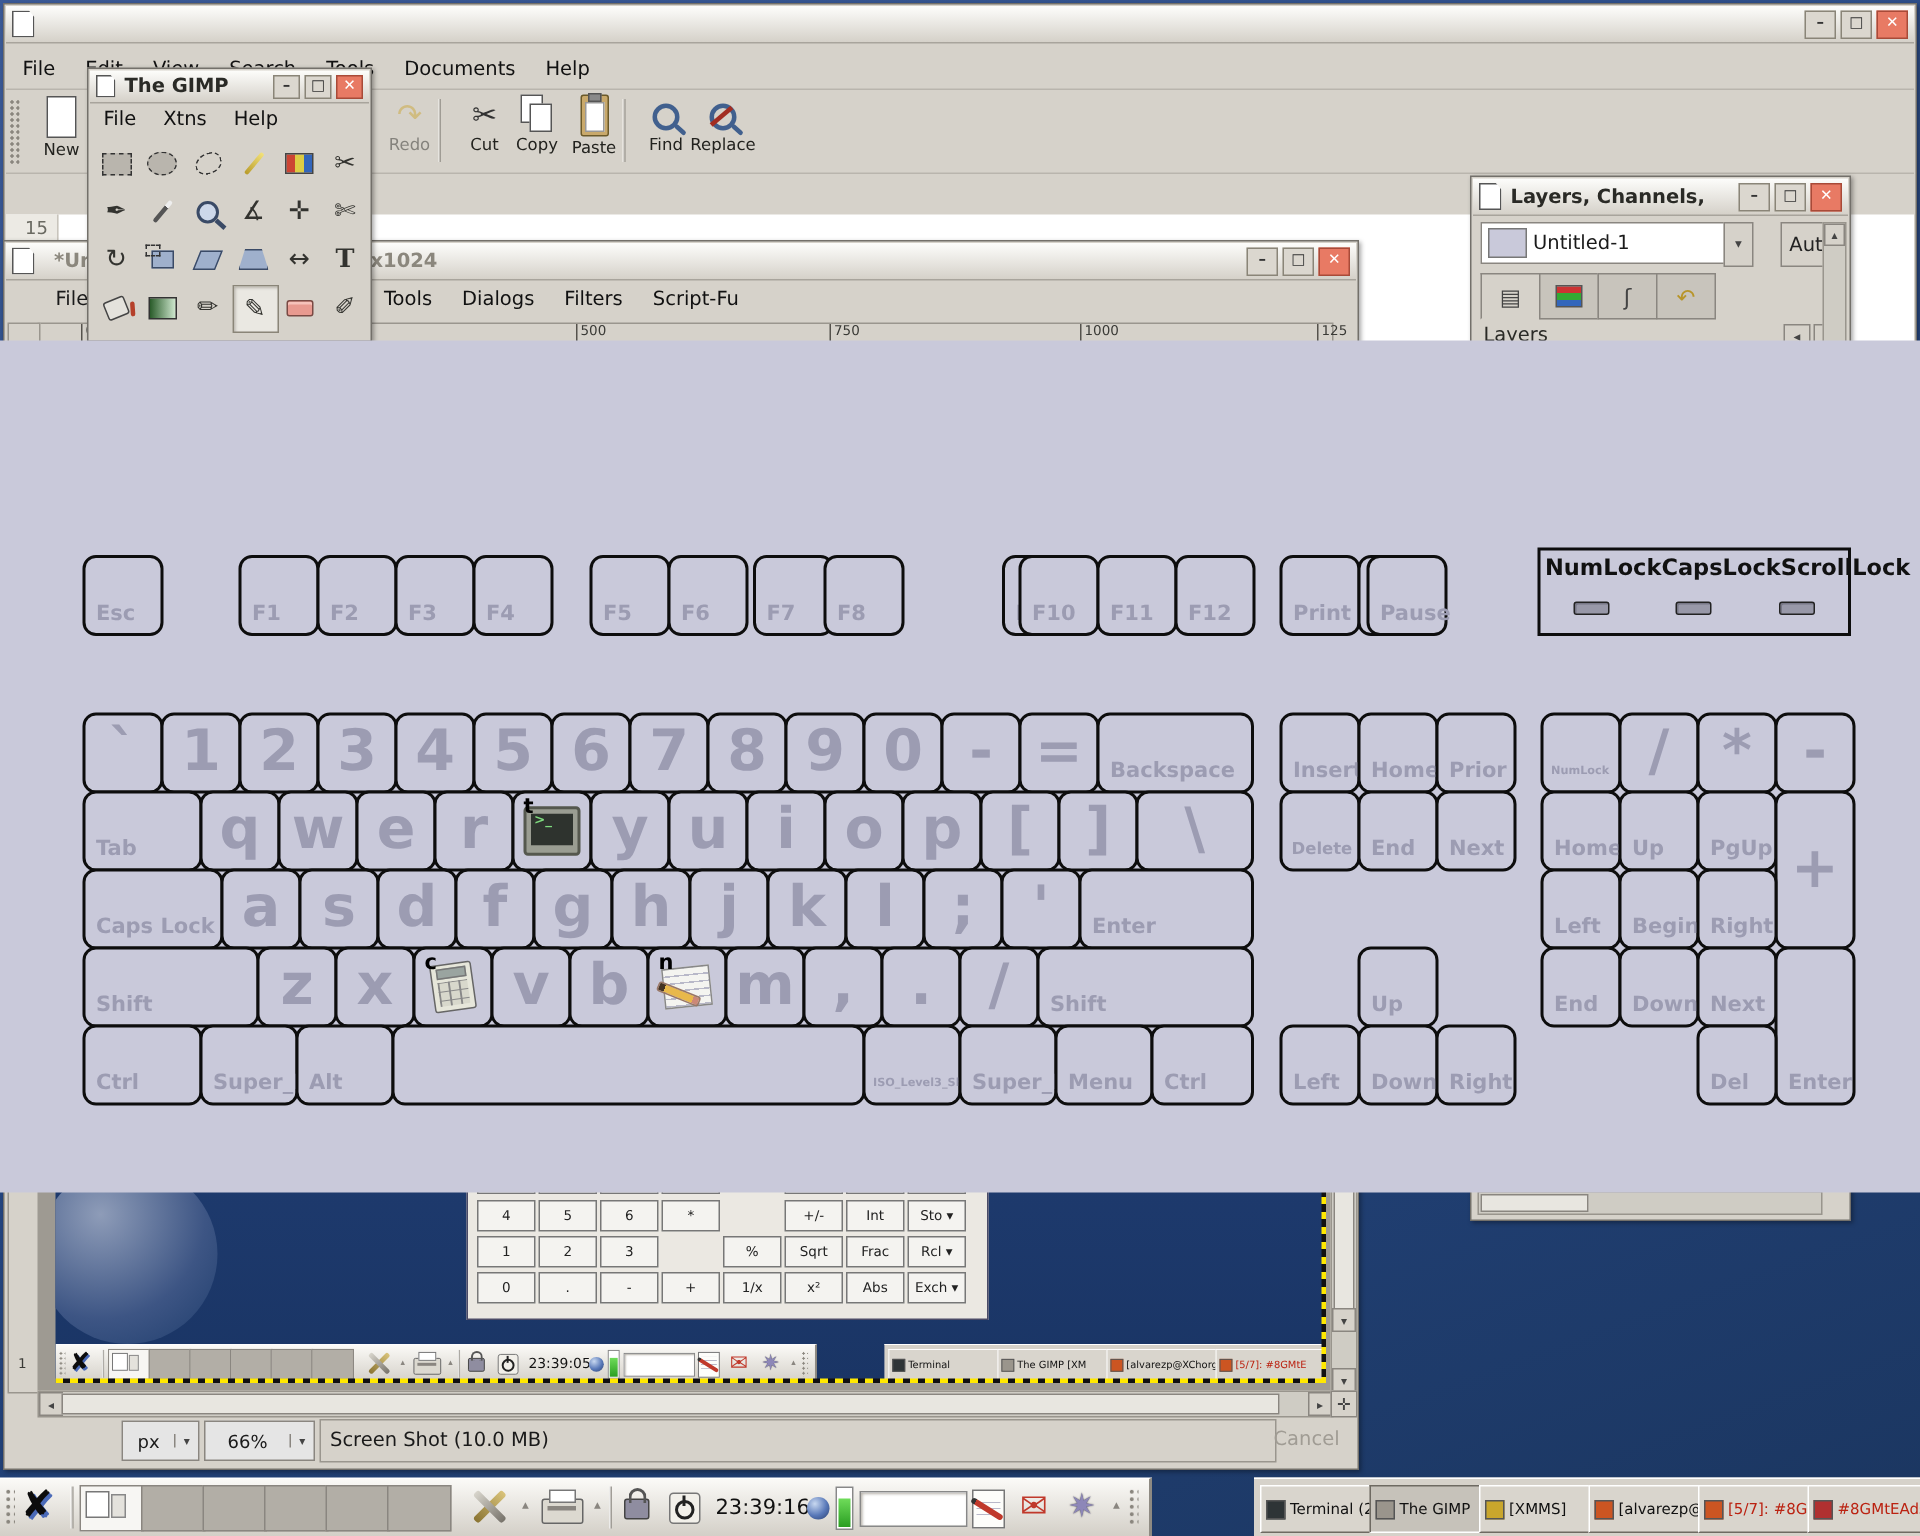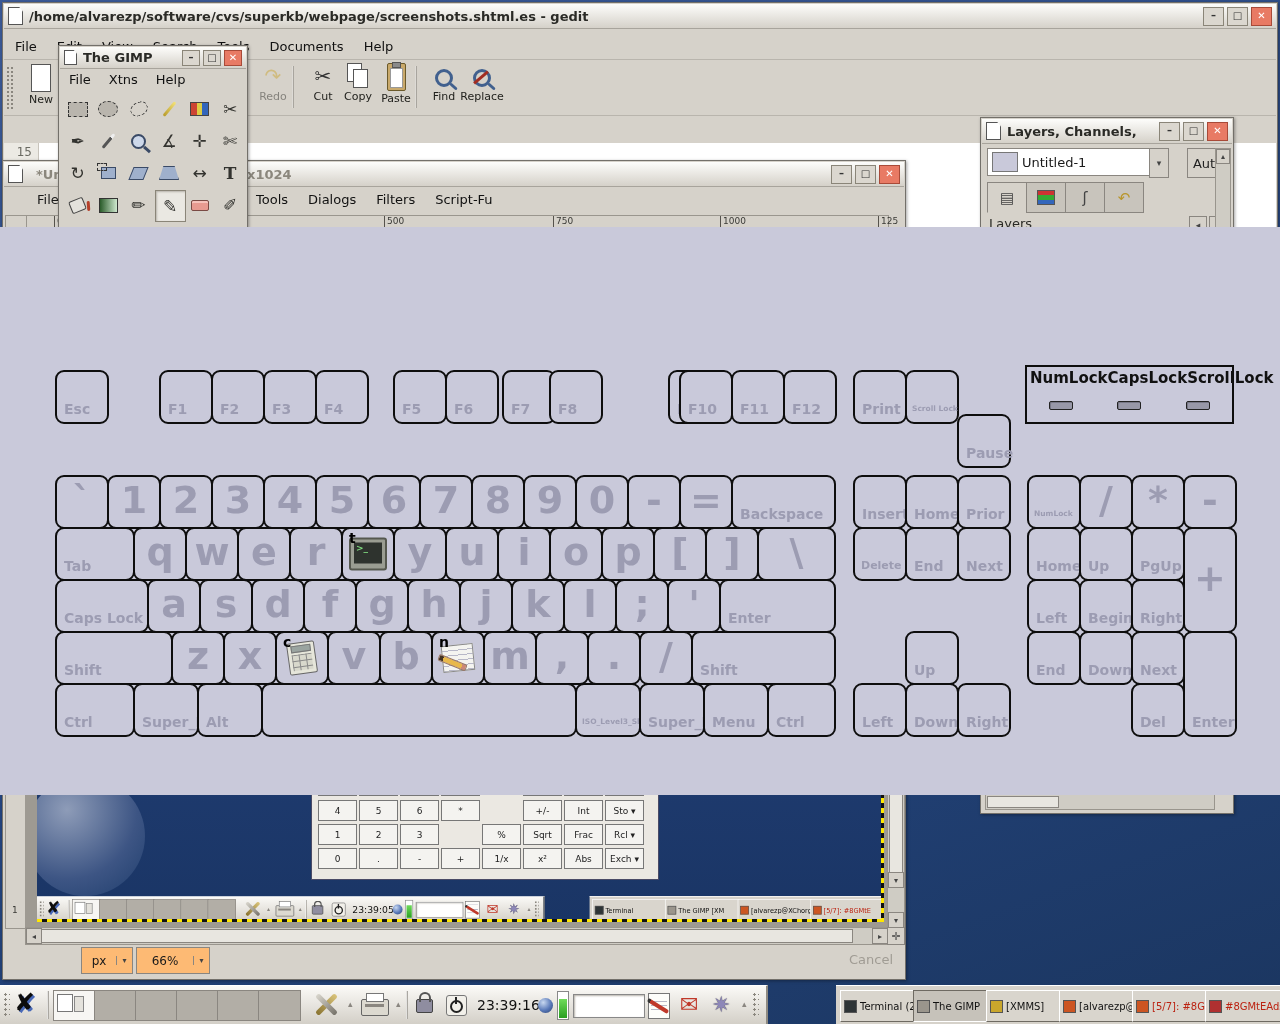"/home/alvarezp/software/cvs/superkb/webp" span { html: <span>/home/alvarezp/software/cvs/superkb/webpage/screenshots.shtml.es - gedit</span> -> none }
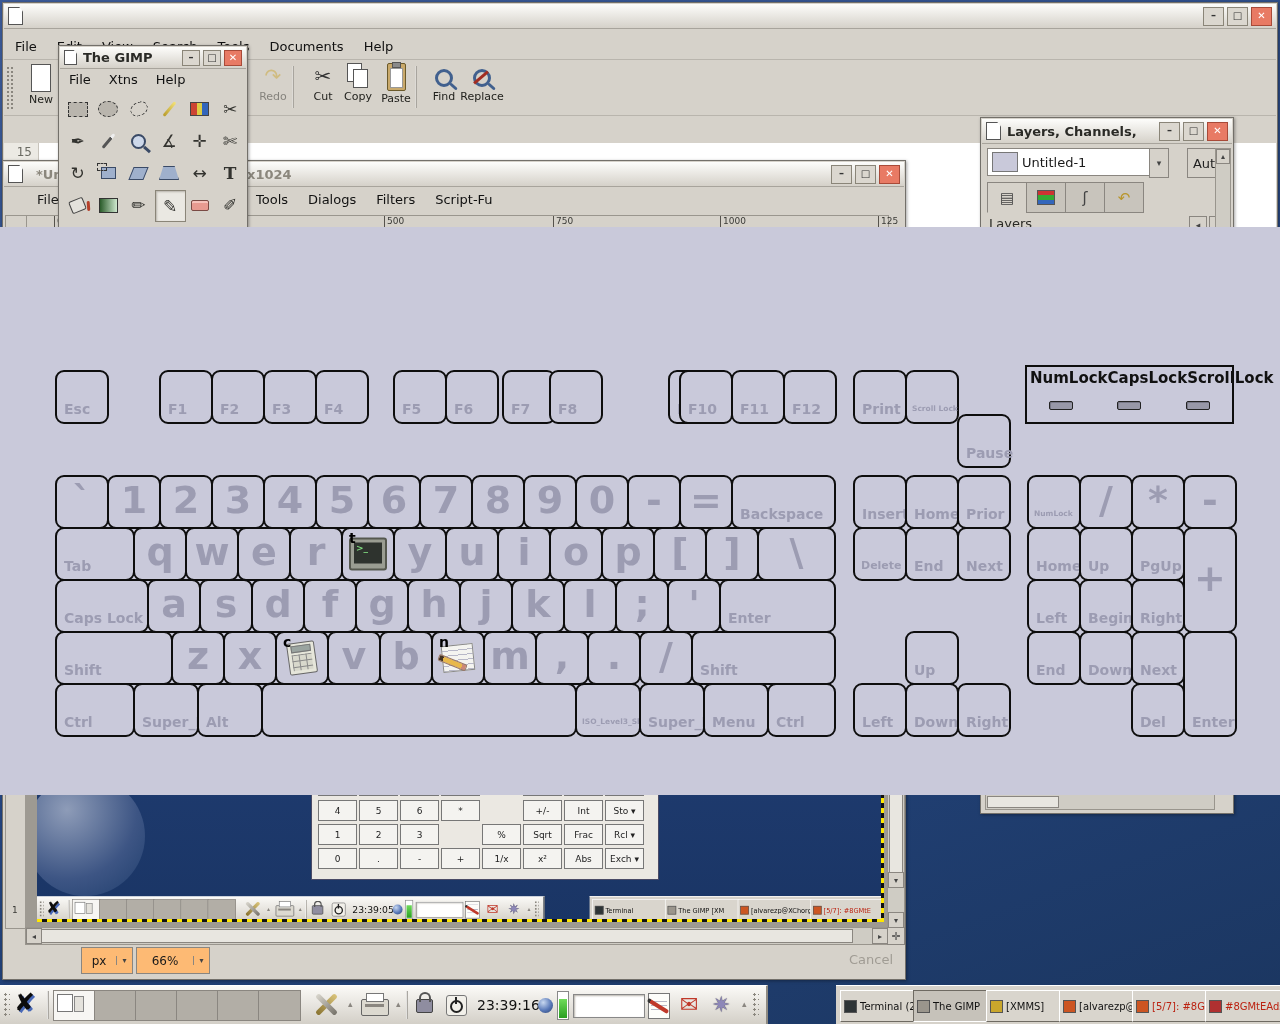"Pause" div.key { left: 957px -> 911px; margin-top: 44px -> none }
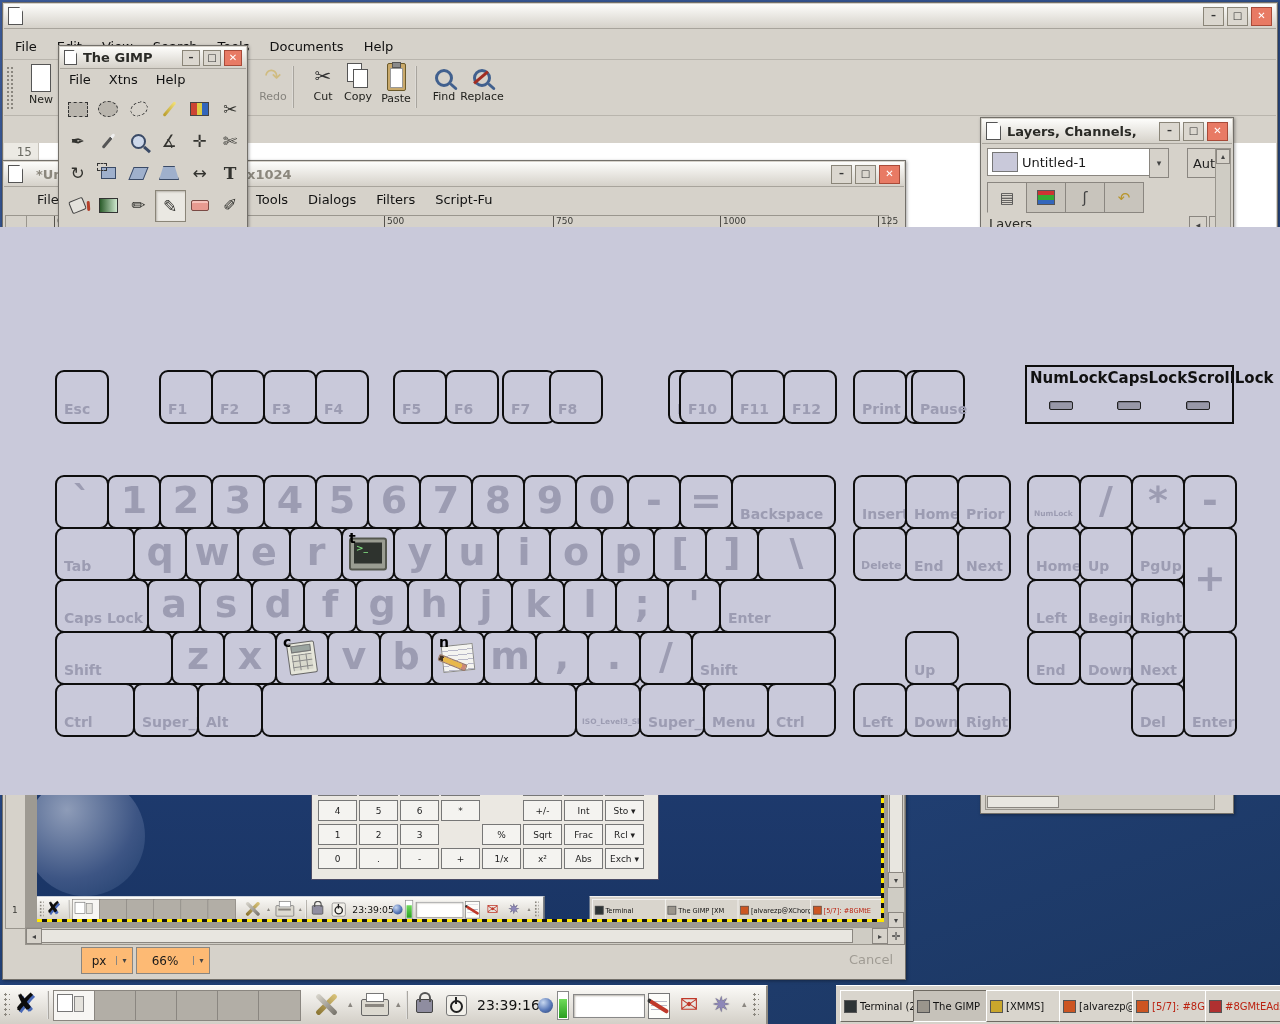"px" .combo { background: #fdba74 -> #e5e5e5 }
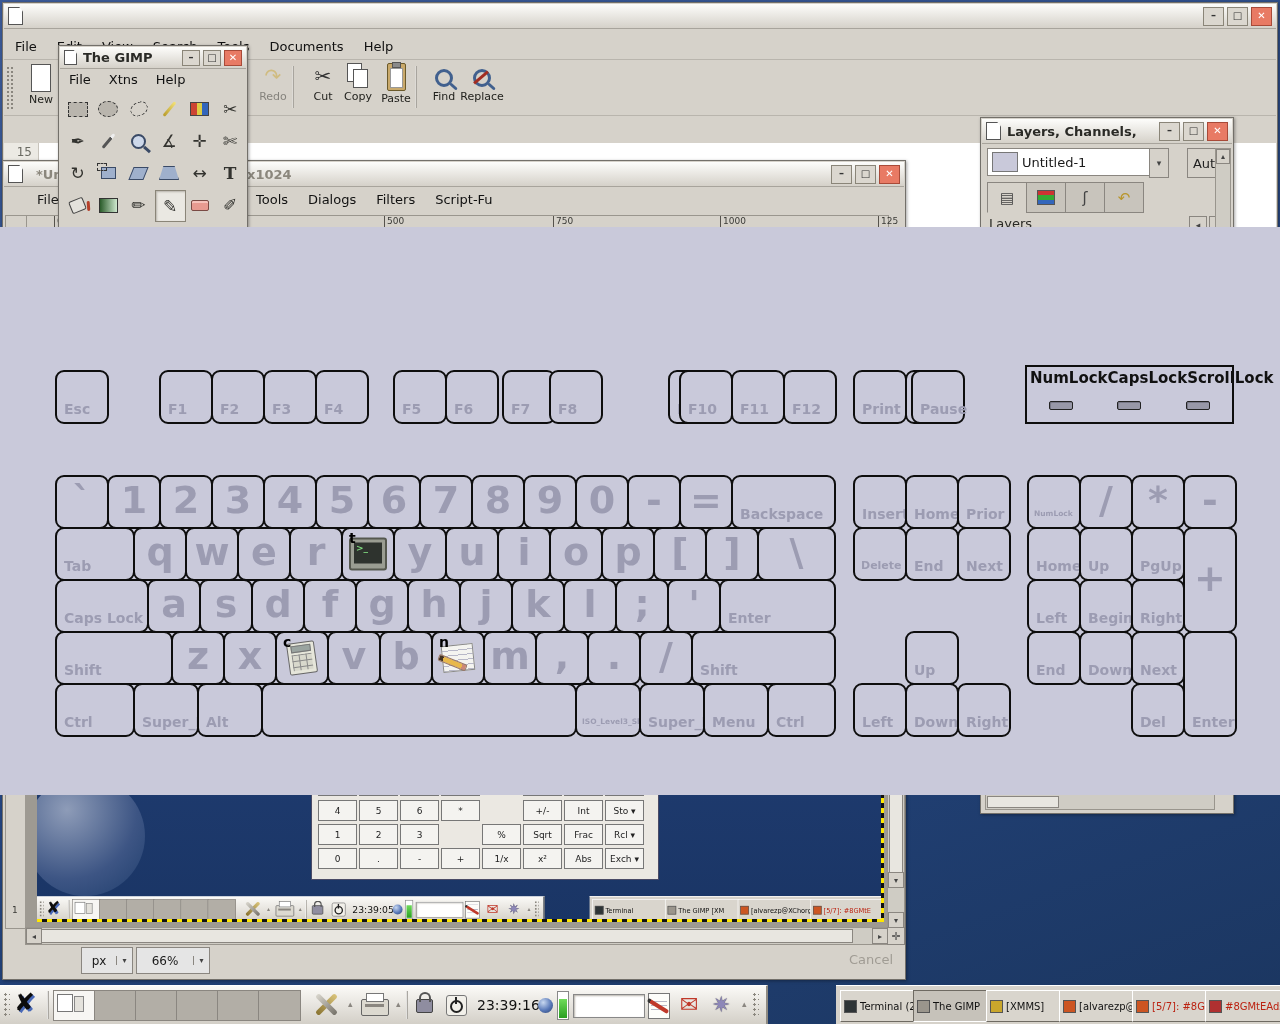"Screen Shot (10.0 MB)" div { html: none -> <div> <span>Screen Shot (10.0 MB)</span> </div> }
